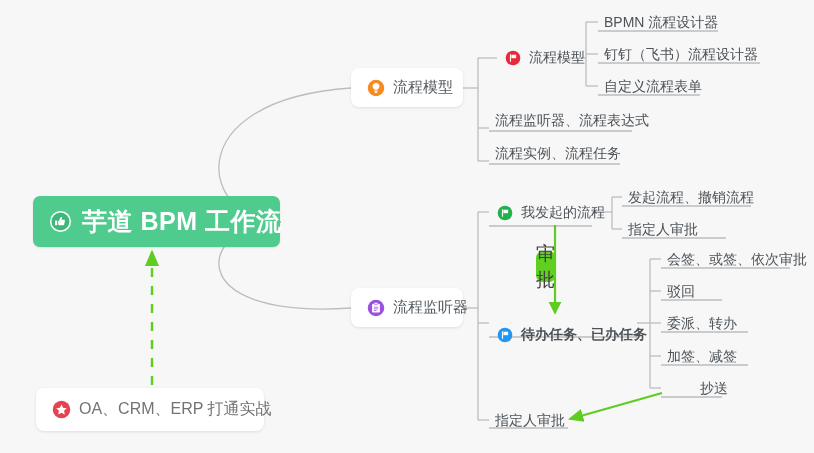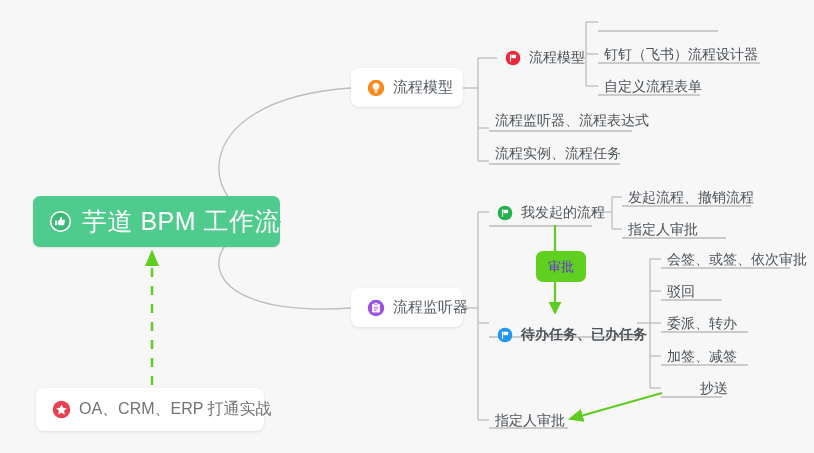"BPMN 流程设计器" div.node { html: none -> <div> <span>BPMN 流程设计器</span> </div> }
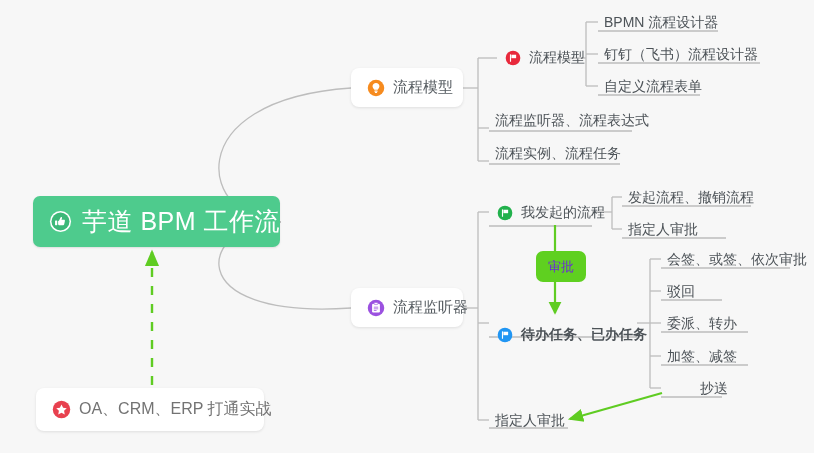"芋道 BPM 工作流" .root .label { font-weight: none -> bold }
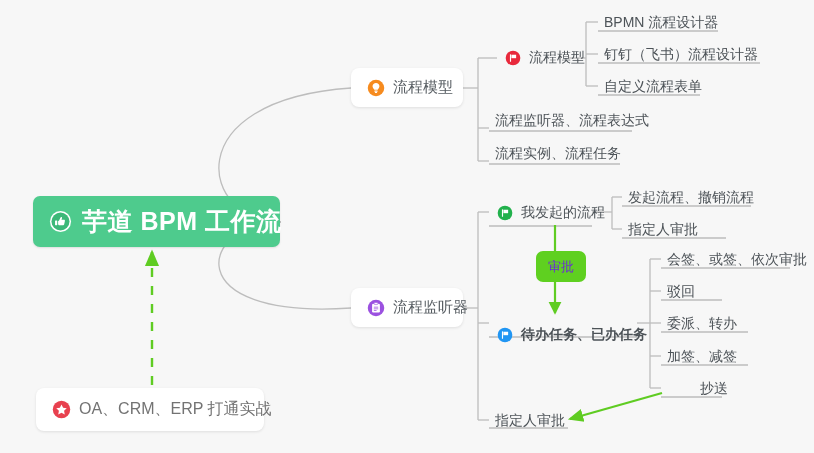"审批" .badge { color: #6d28d9 -> #404040; font-size: 13px -> 19px; width: 50px -> 20px }
